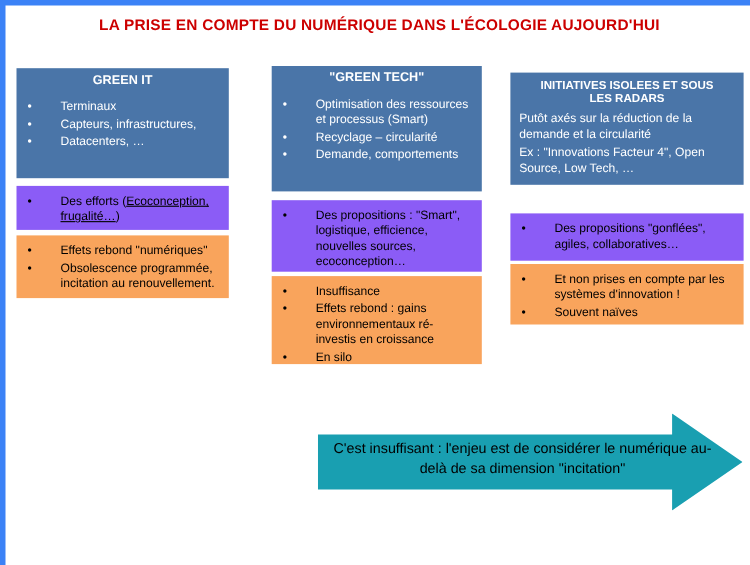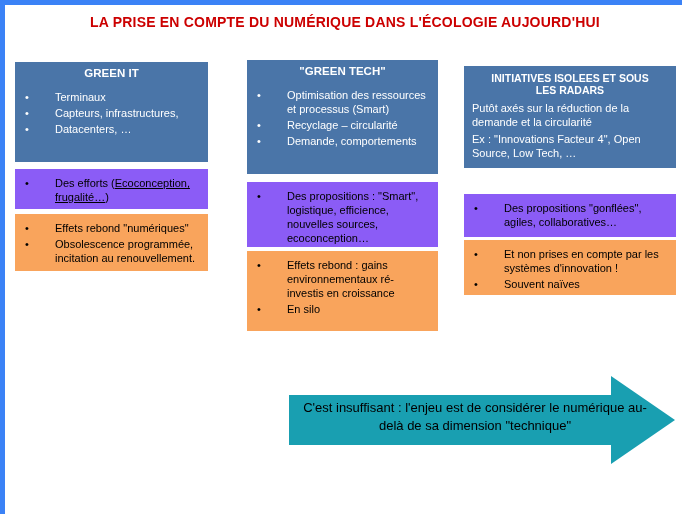"Insuffisance" li { html: none -> <li>Insuffisance</li> }
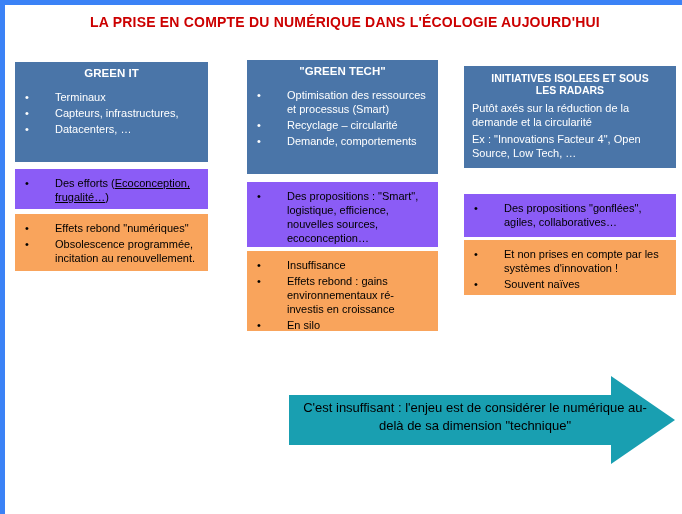"C'est insuffisant : l'enjeu est" div.arrow-text { text: technique -> incitation }
